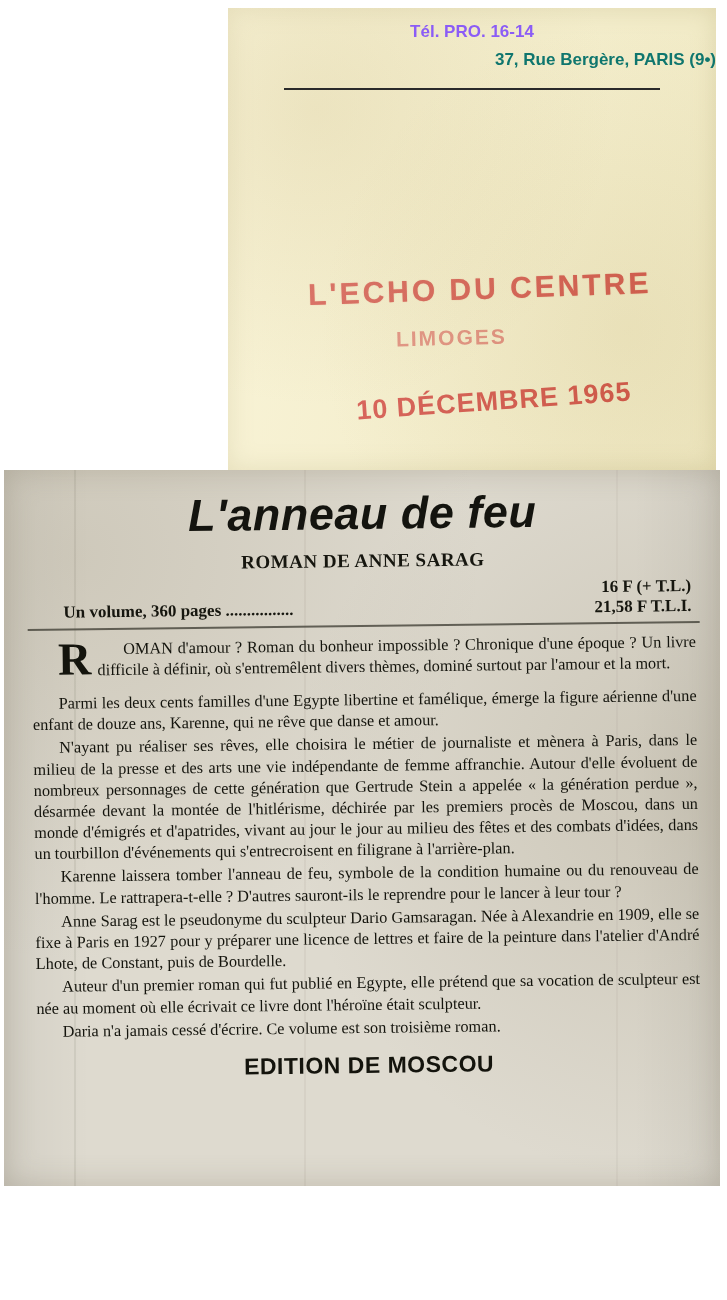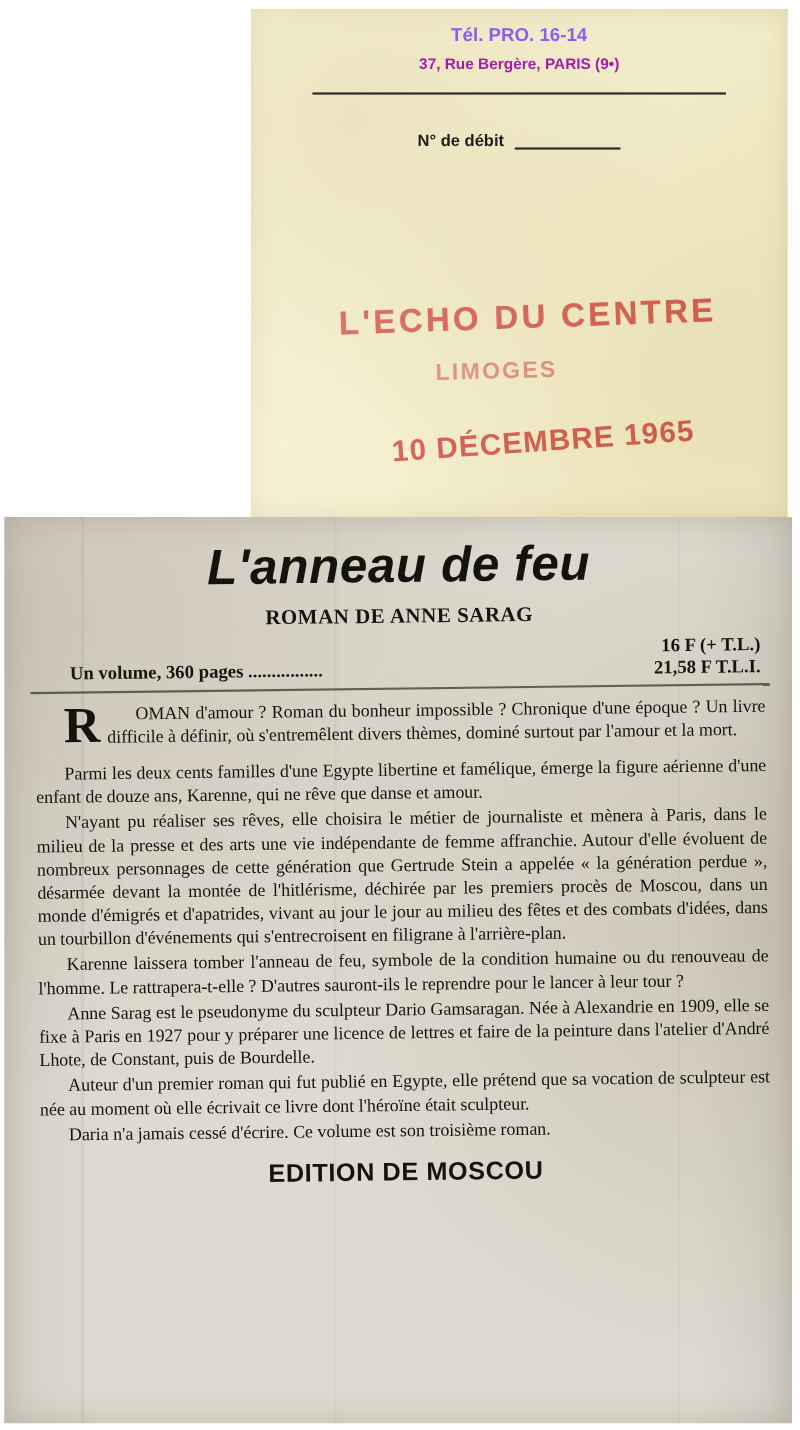"37, Rue Bergère, PARIS (9•)" .agency-addr { color: #a21caf -> #0f766e; font-size: 14px -> 17px; text-align: center -> right }
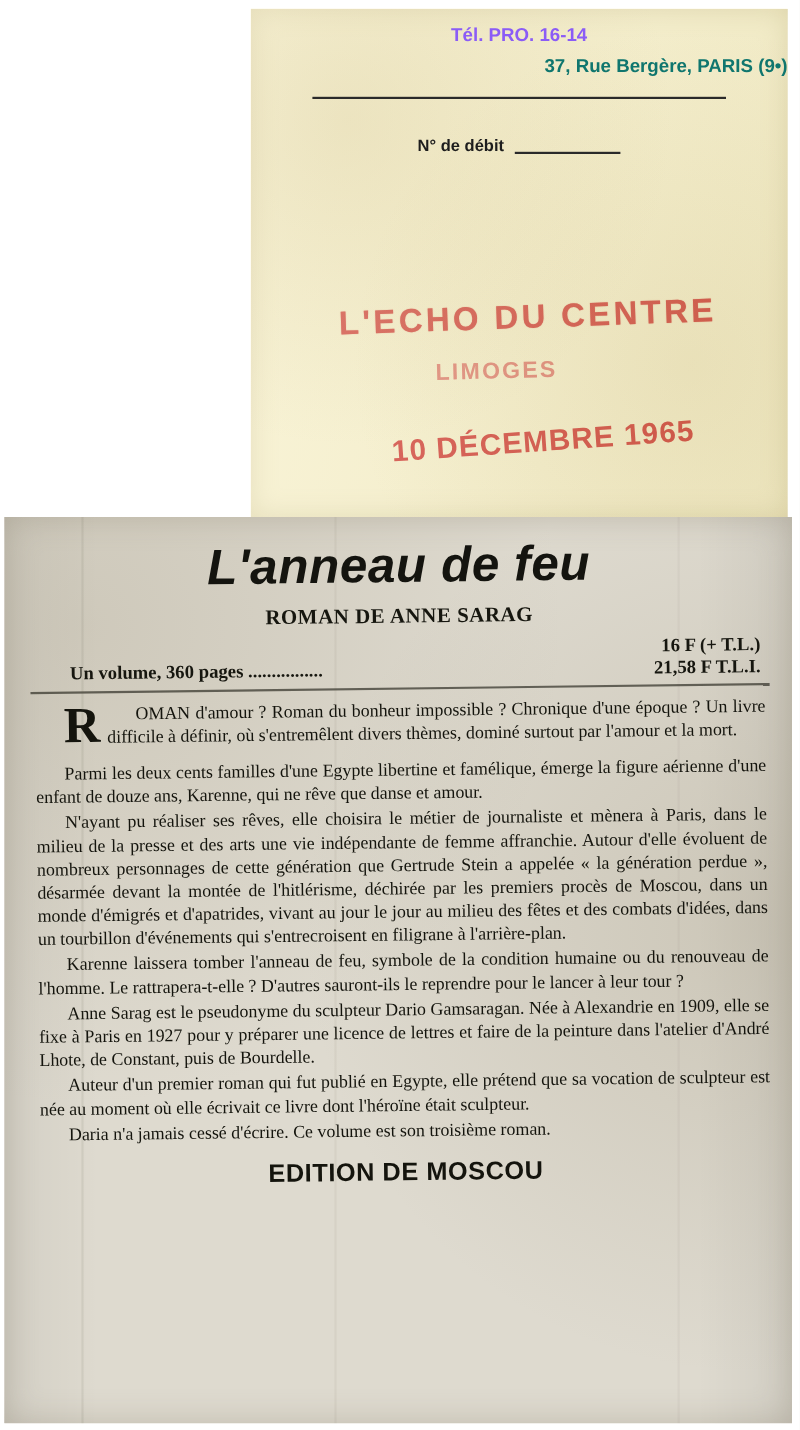"N° de débit" div.debit-row { html: <div> <span>N° de débit</span> <span></span> </div> -> none }
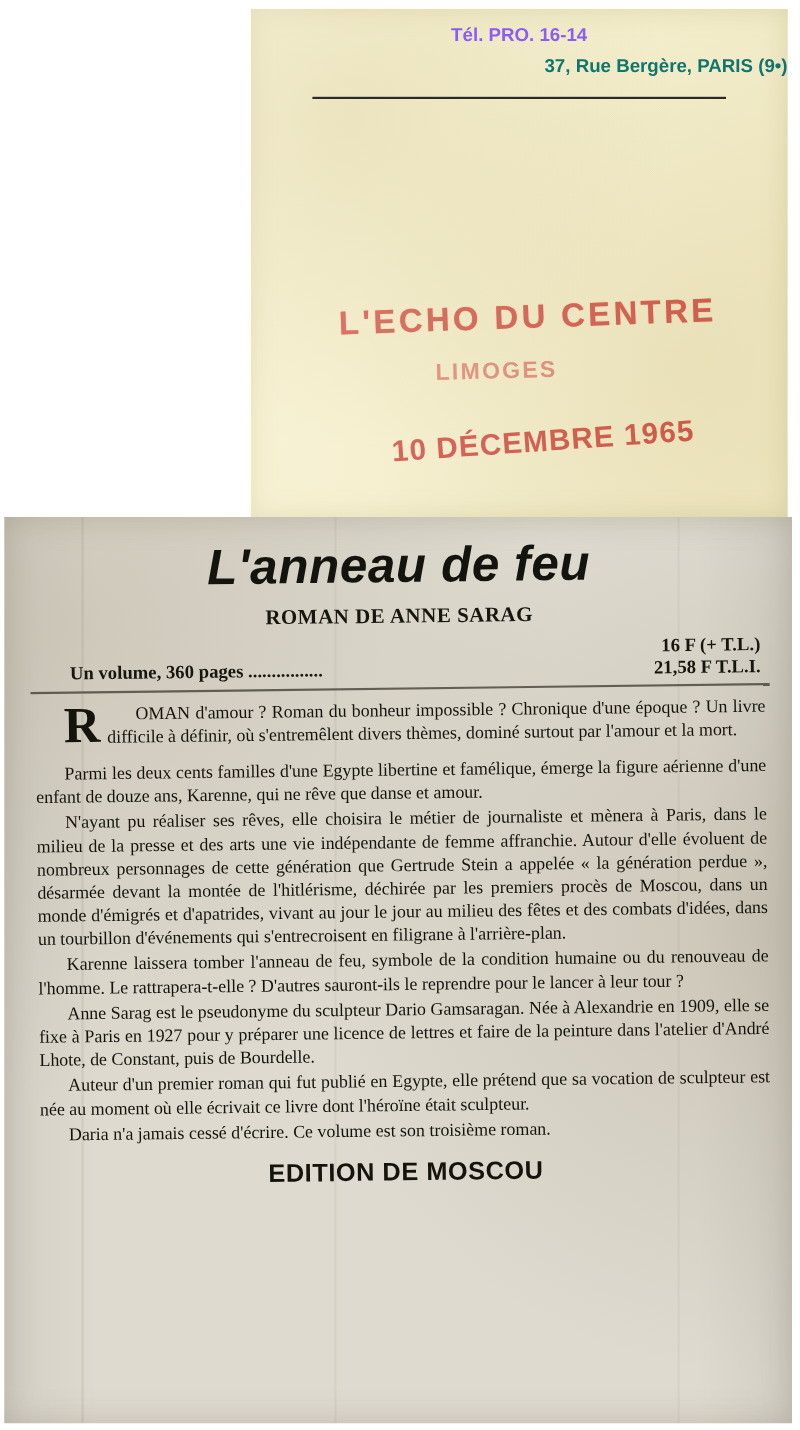"L'anneau de feu" .clip { height: 824px -> 716px }
